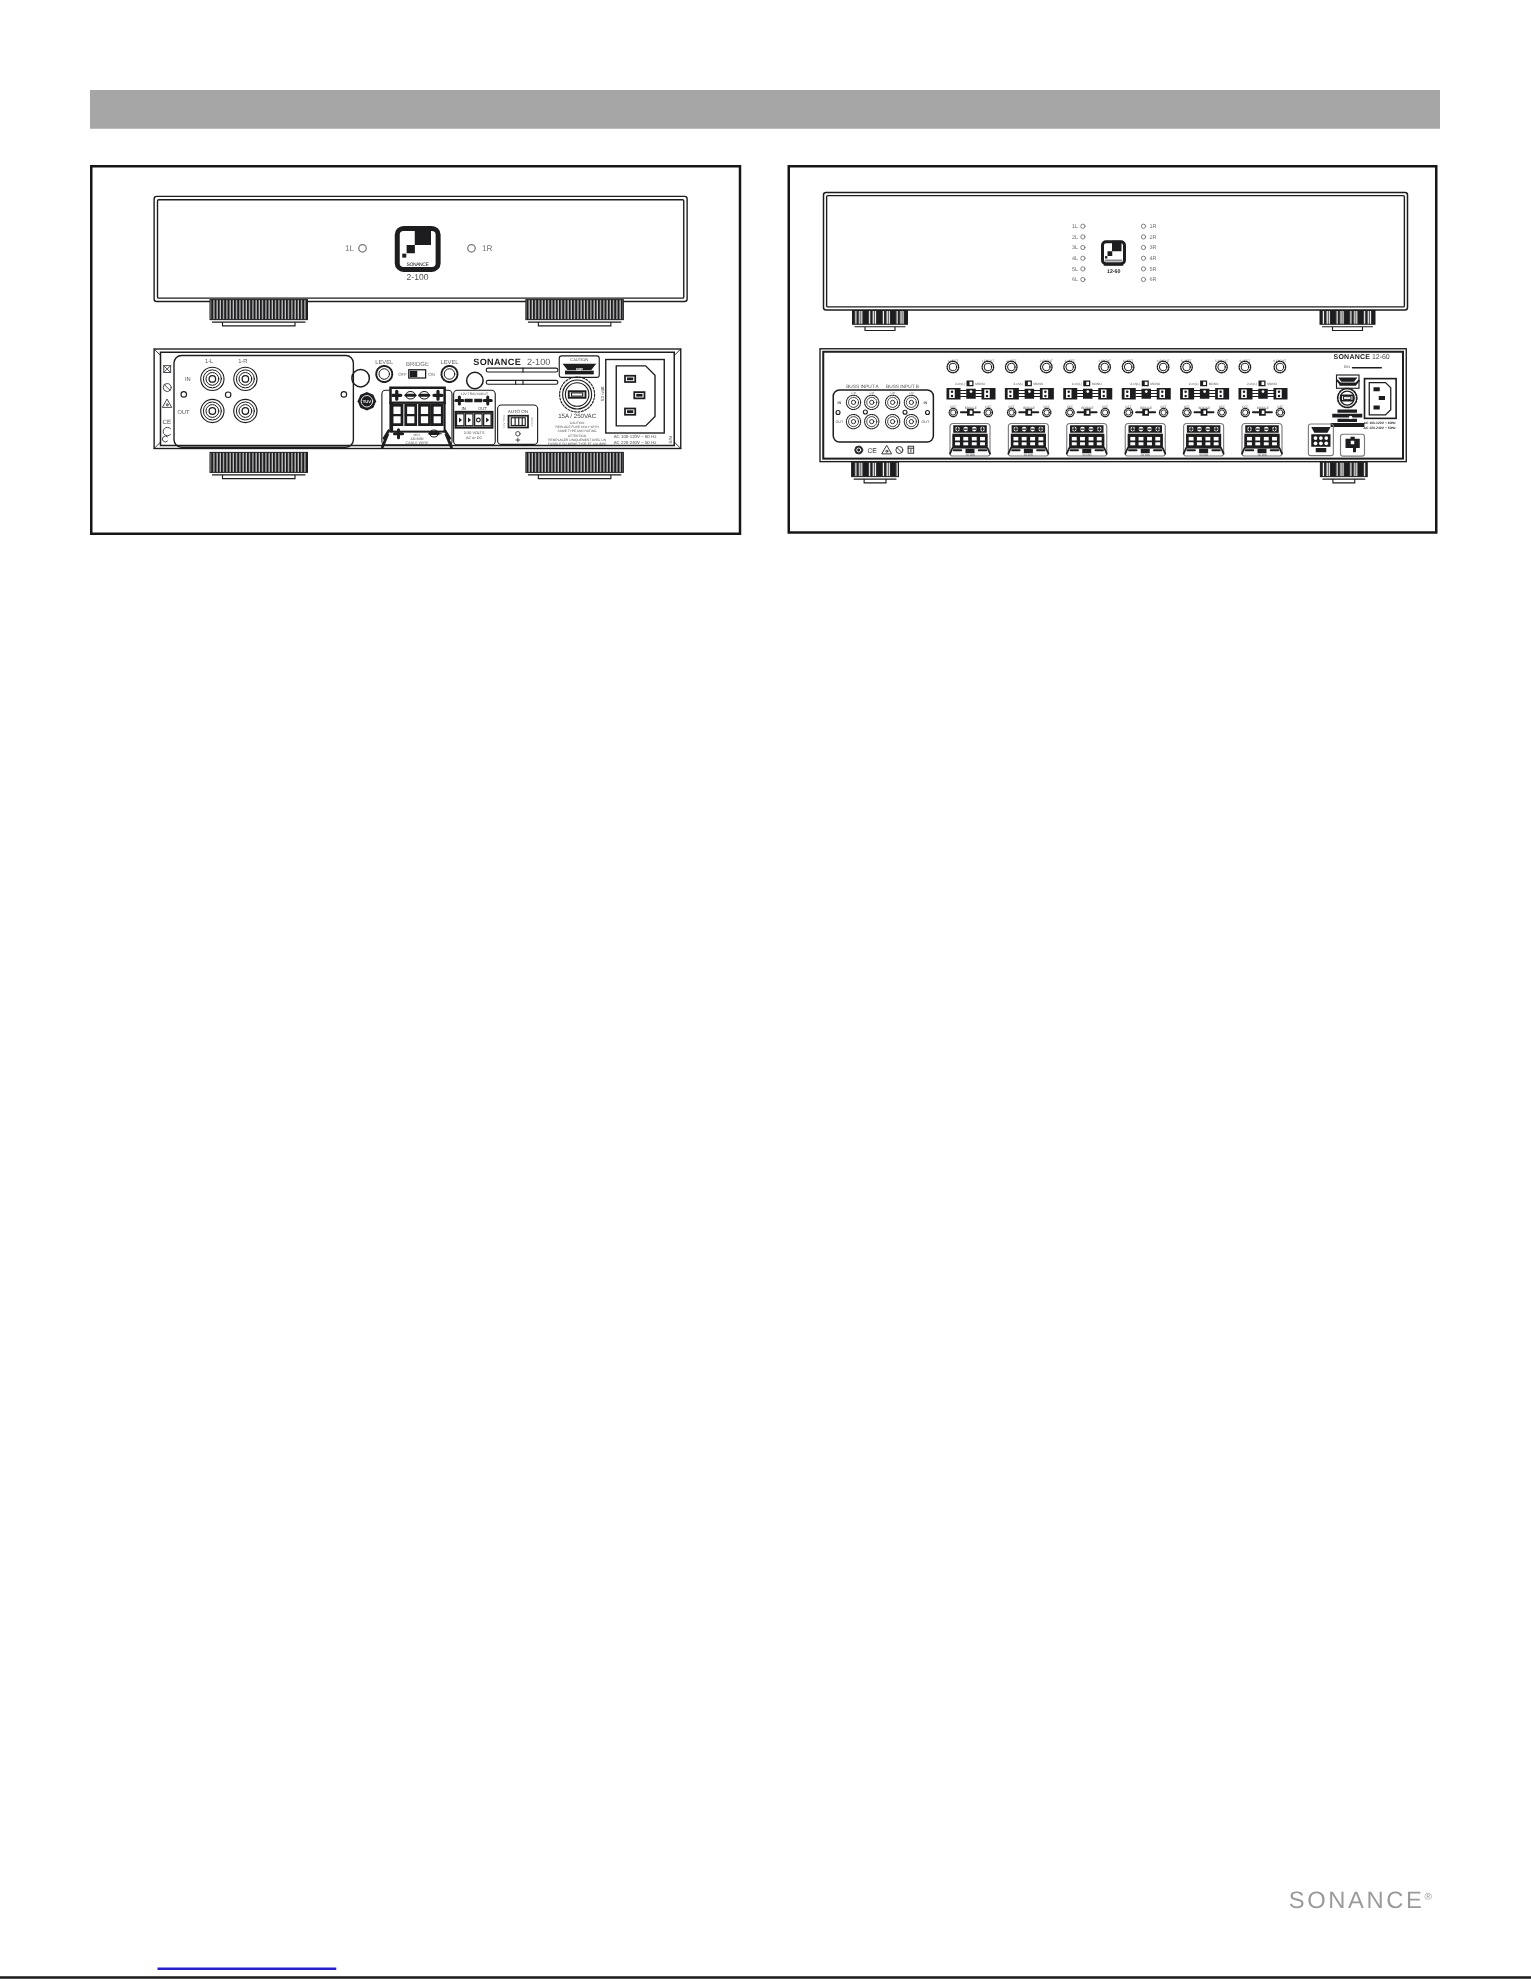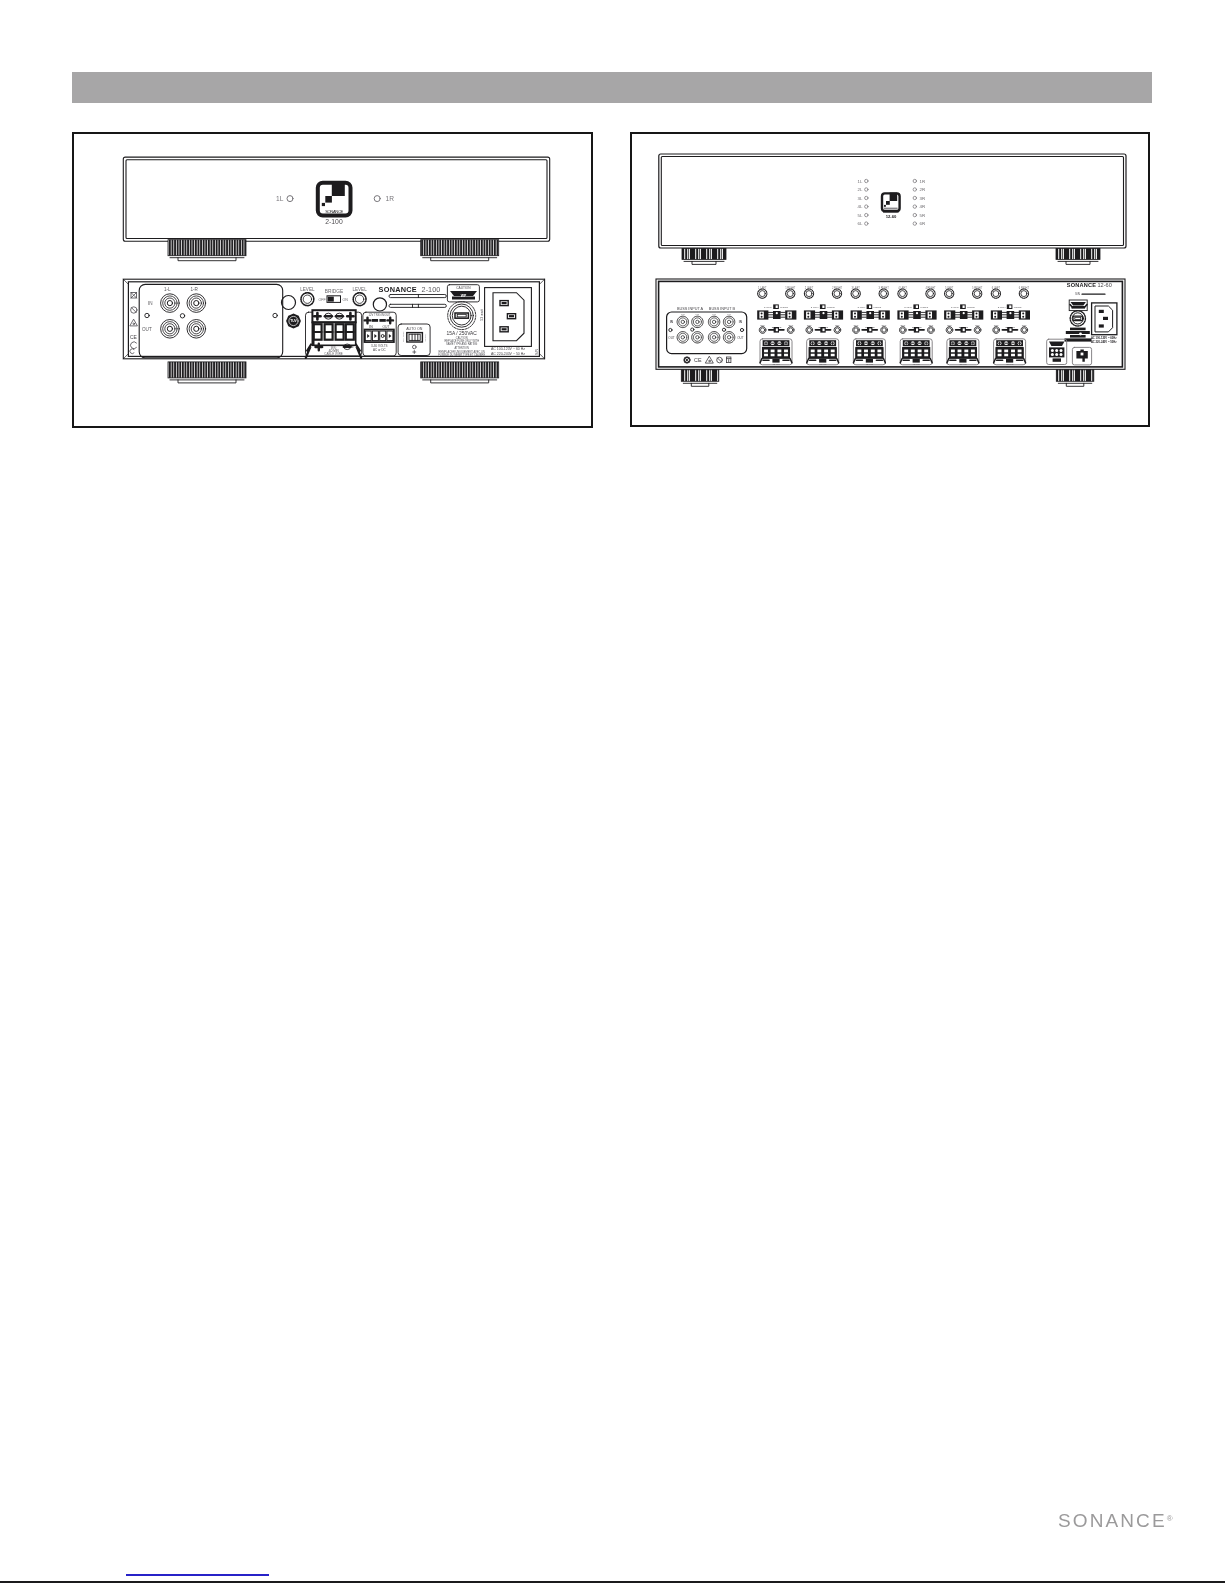"SONANCE®" div.abs { left: 1058px -> 1031px }
